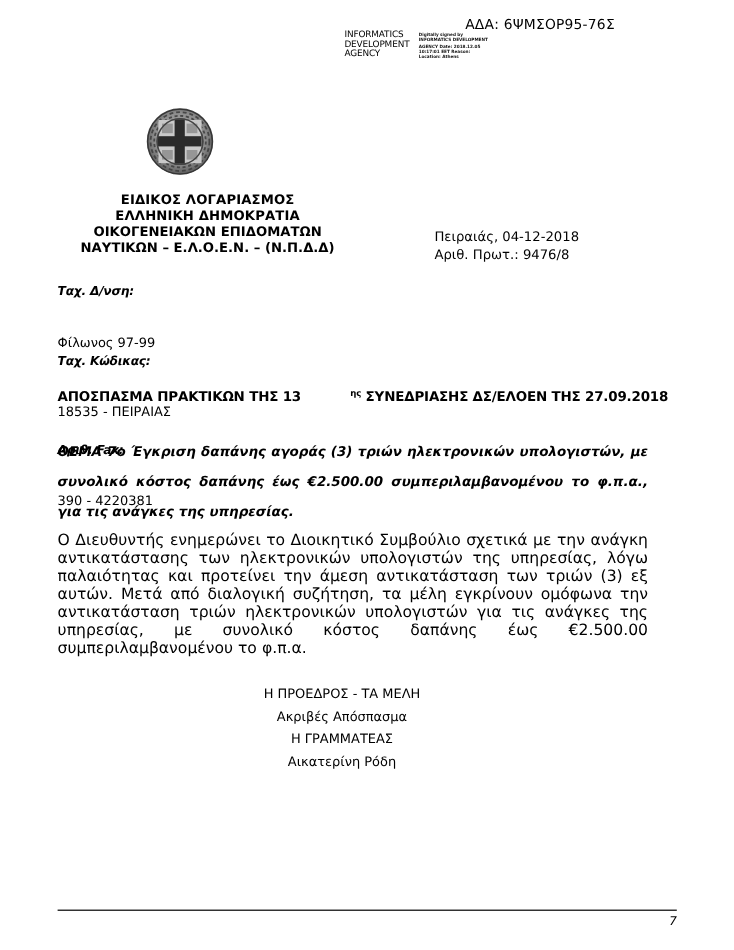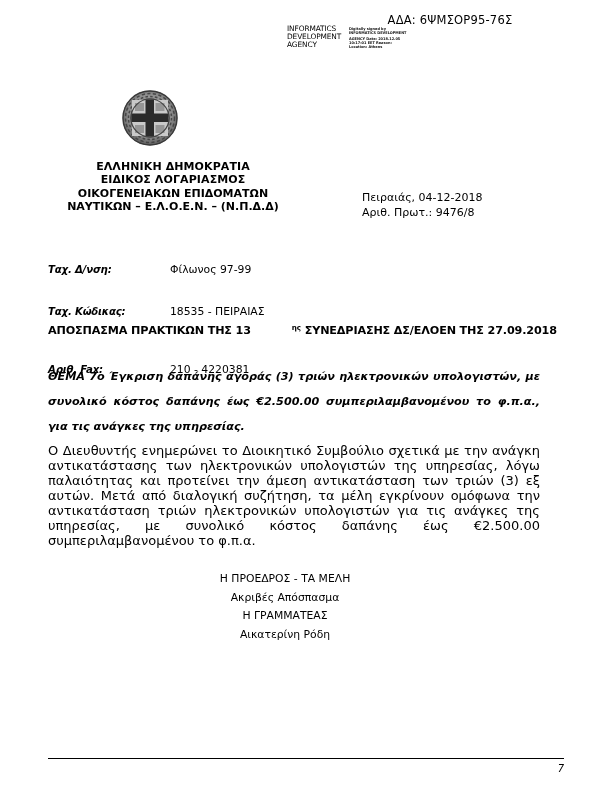"ΕΛΛΗΝΙΚΗ ΔΗΜΟΚΡΑΤΙΑ" div { order: before "ΕΙΔΙΚΟΣ ΛΟΓΑΡΙΑΣΜΟΣ" -> after "ΕΙΔΙΚΟΣ ΛΟΓΑΡΙΑΣΜΟΣ" }
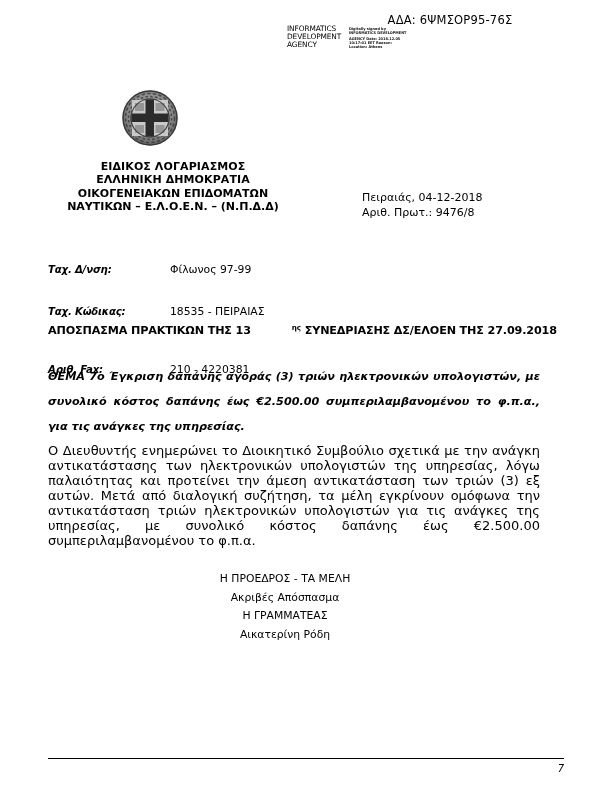"Ταχ. Δ/νση:" .contact-row { flex-direction: none -> column }
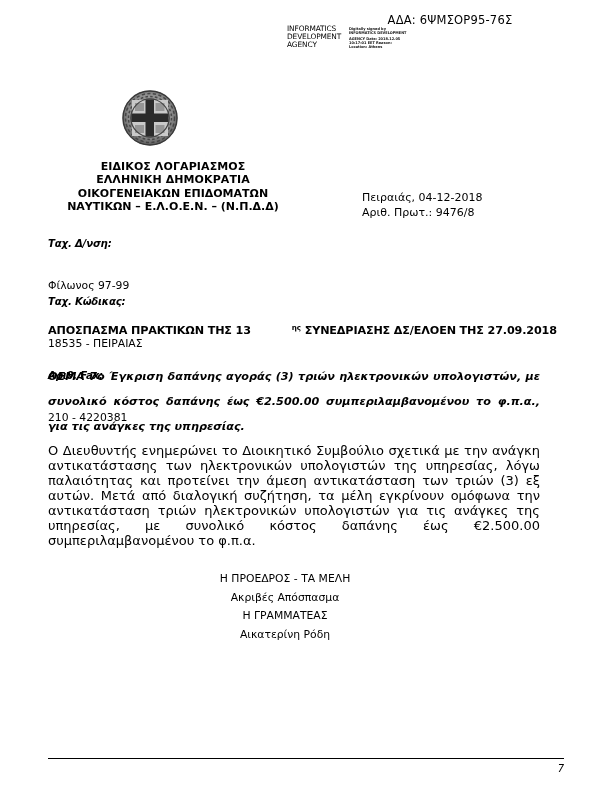"210 - 4220381" span.contact-value { text: 210 -> 390 }
